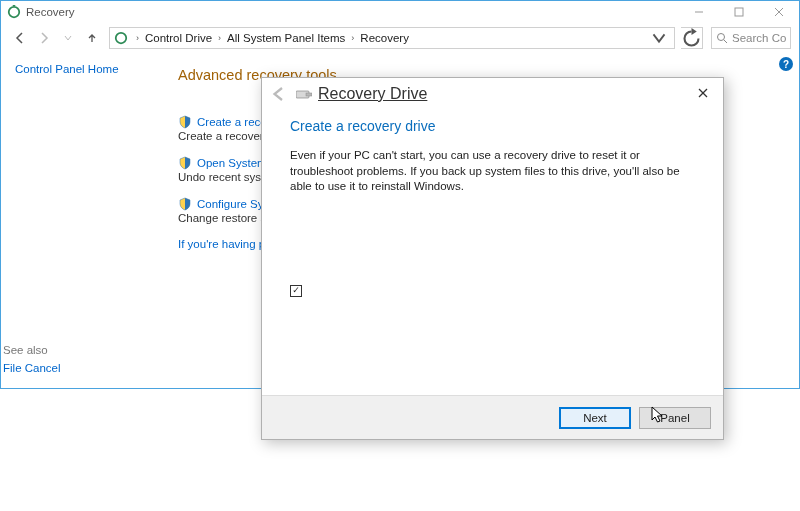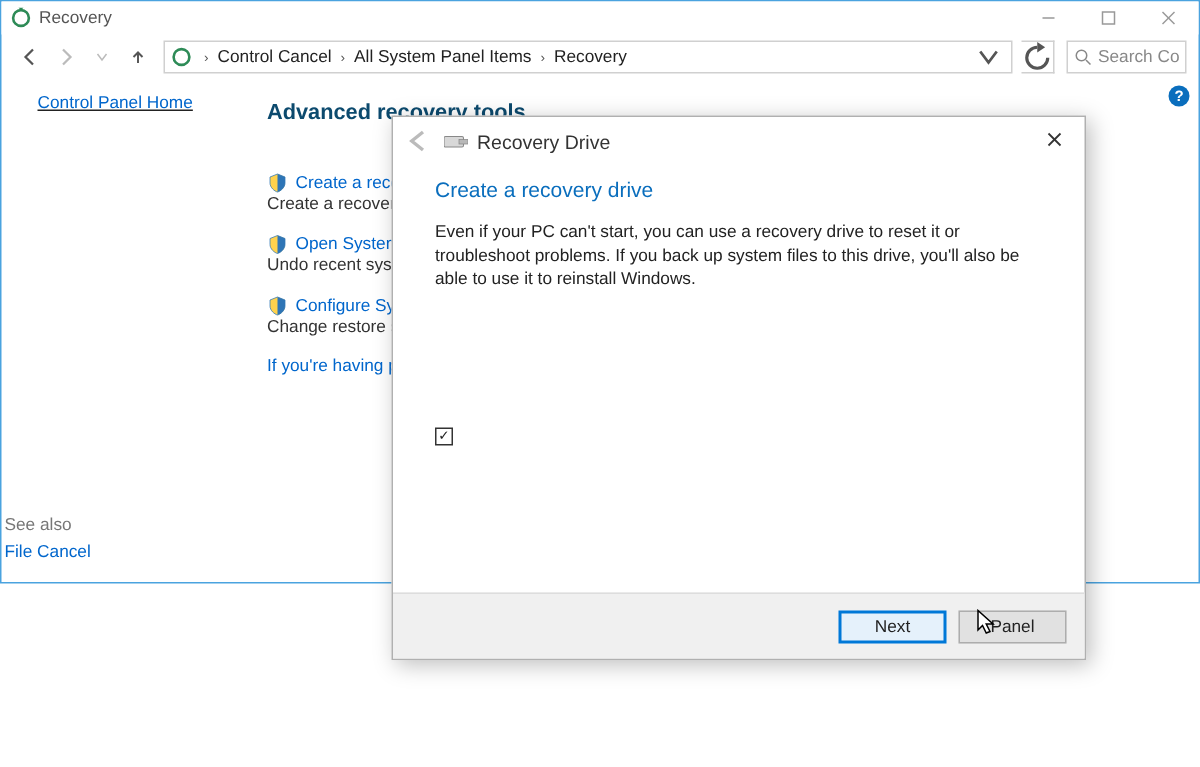"Control Cancel" span.crumb { text: Cancel -> Drive }
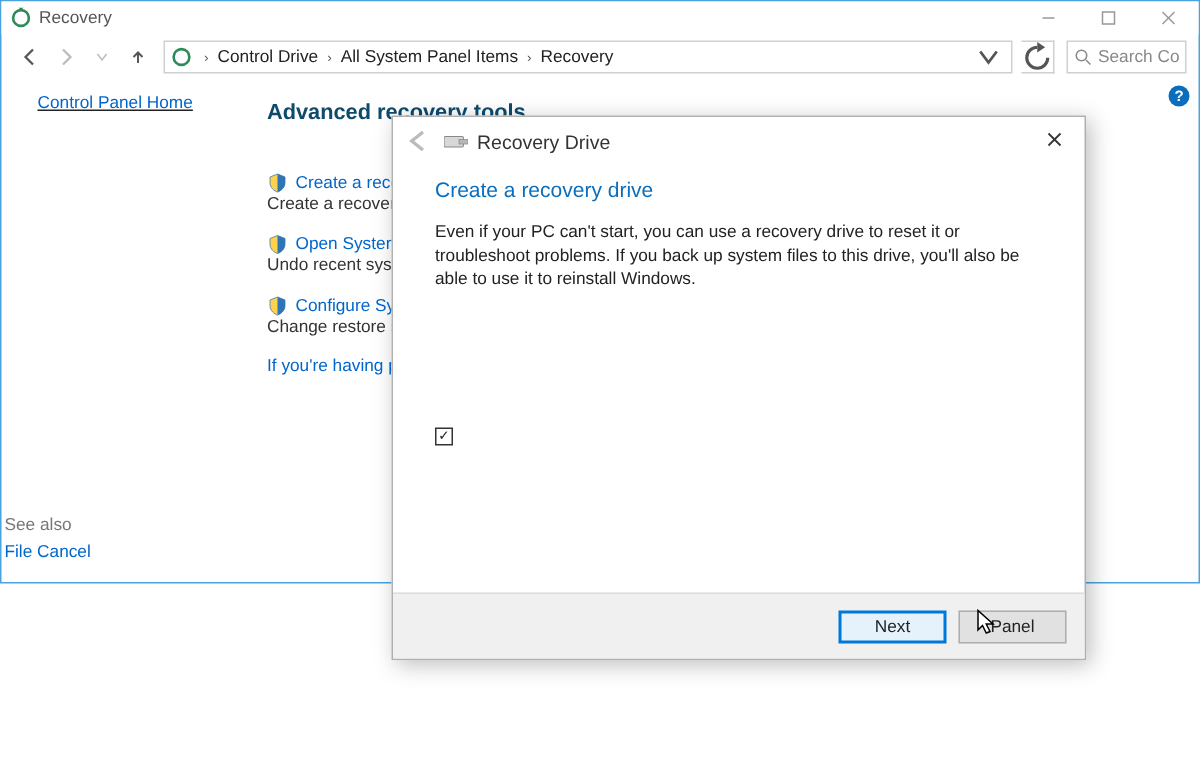"Control Panel Home" .sidebar { padding: 10px 24px -> 10px 14px; text-decoration: underline -> none }
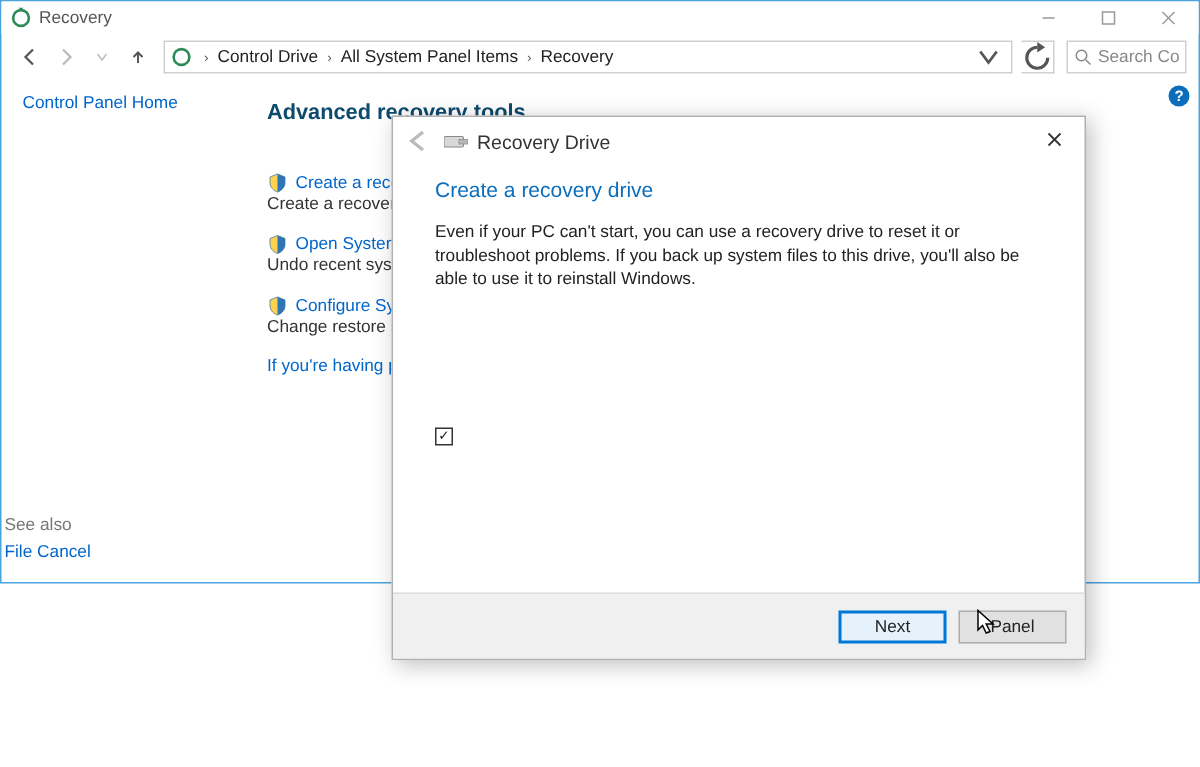"Advanced recovery tools" .main h1 { color: #0c4a6e -> #a16207; font-weight: 700 -> 400 }
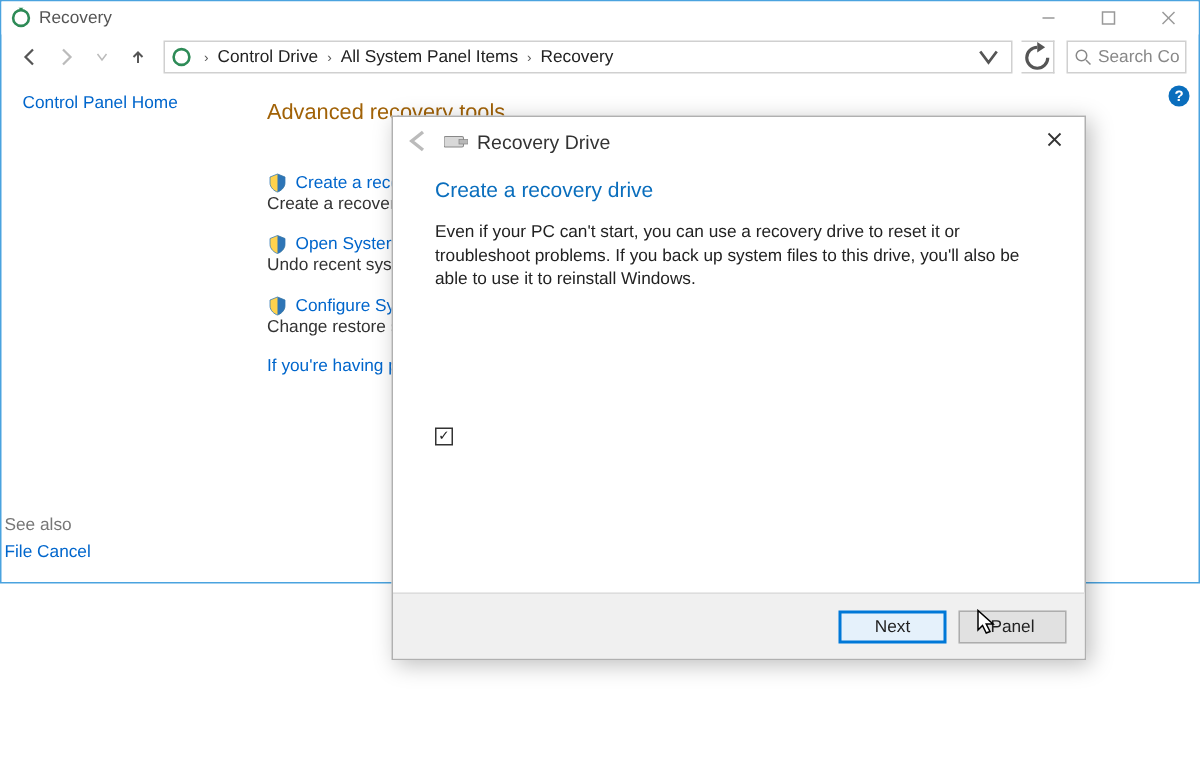"Recovery Drive" .dialog .dlg-hdr-text { font-size: 13px -> 16px; text-decoration: none -> underline }
